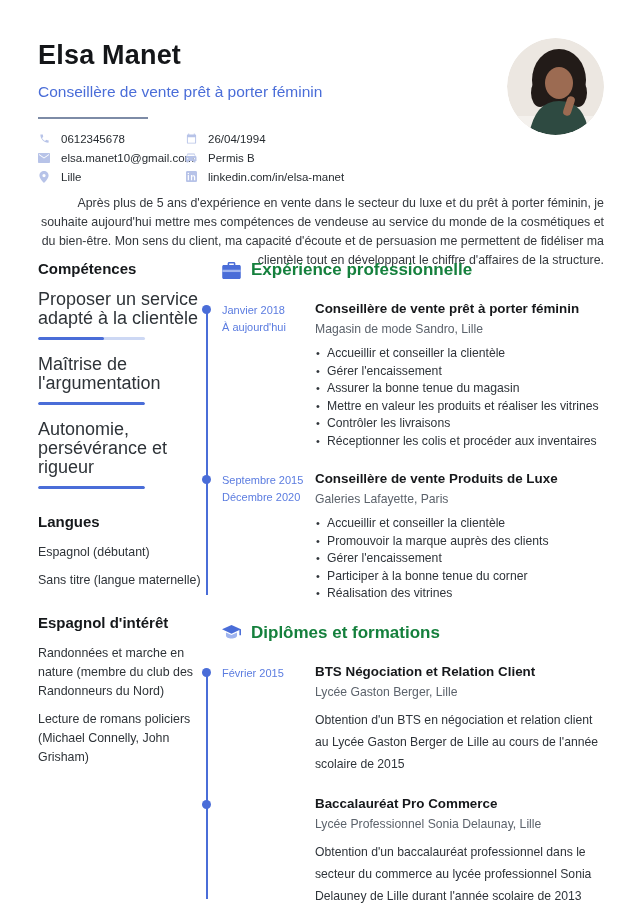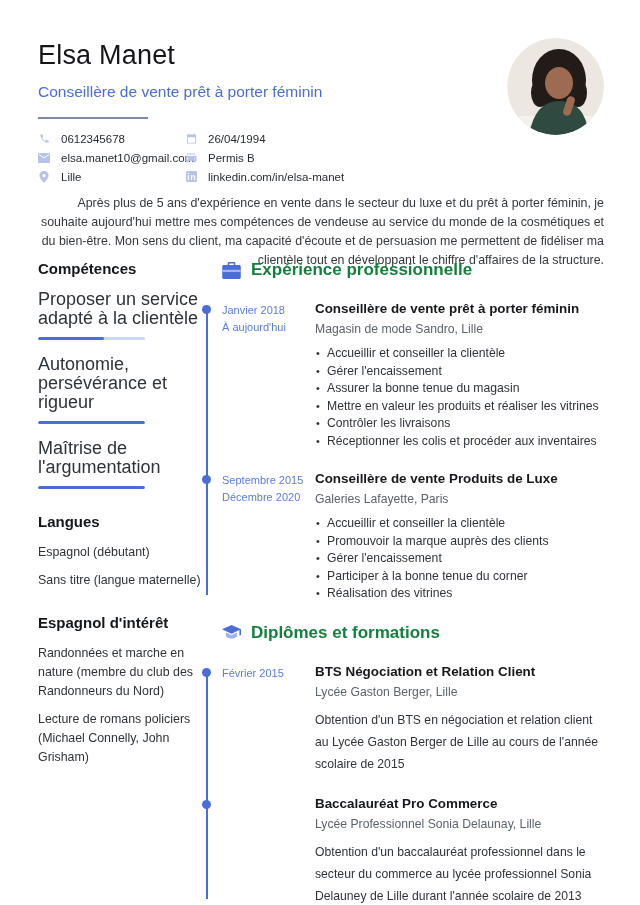"Elsa Manet" .name { font-weight: 400 -> 700 }
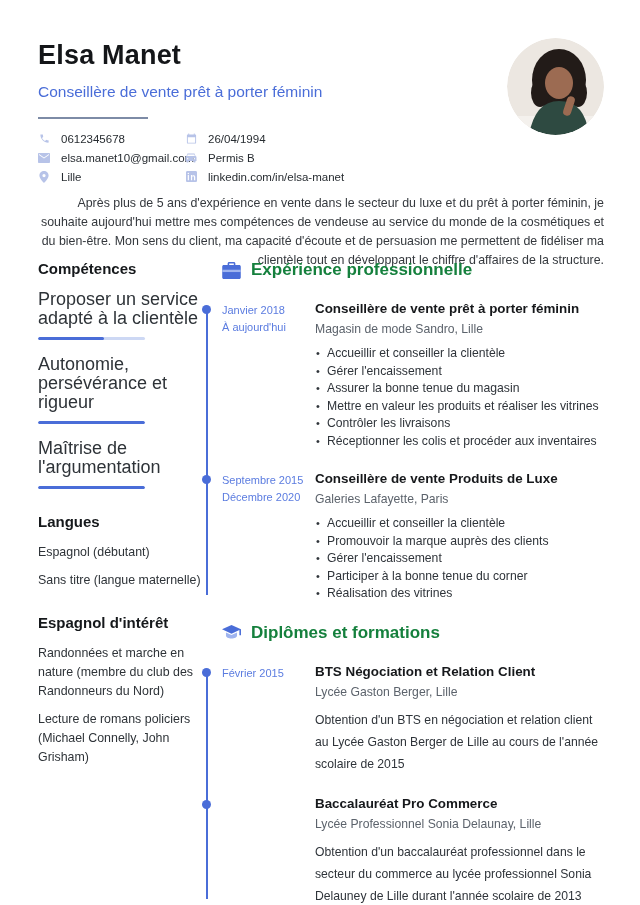"Autonomie, persévérance et rigueur" div.skill { order: before "Maîtrise de l'argumentation" -> after "Maîtrise de l'argumentation" }
